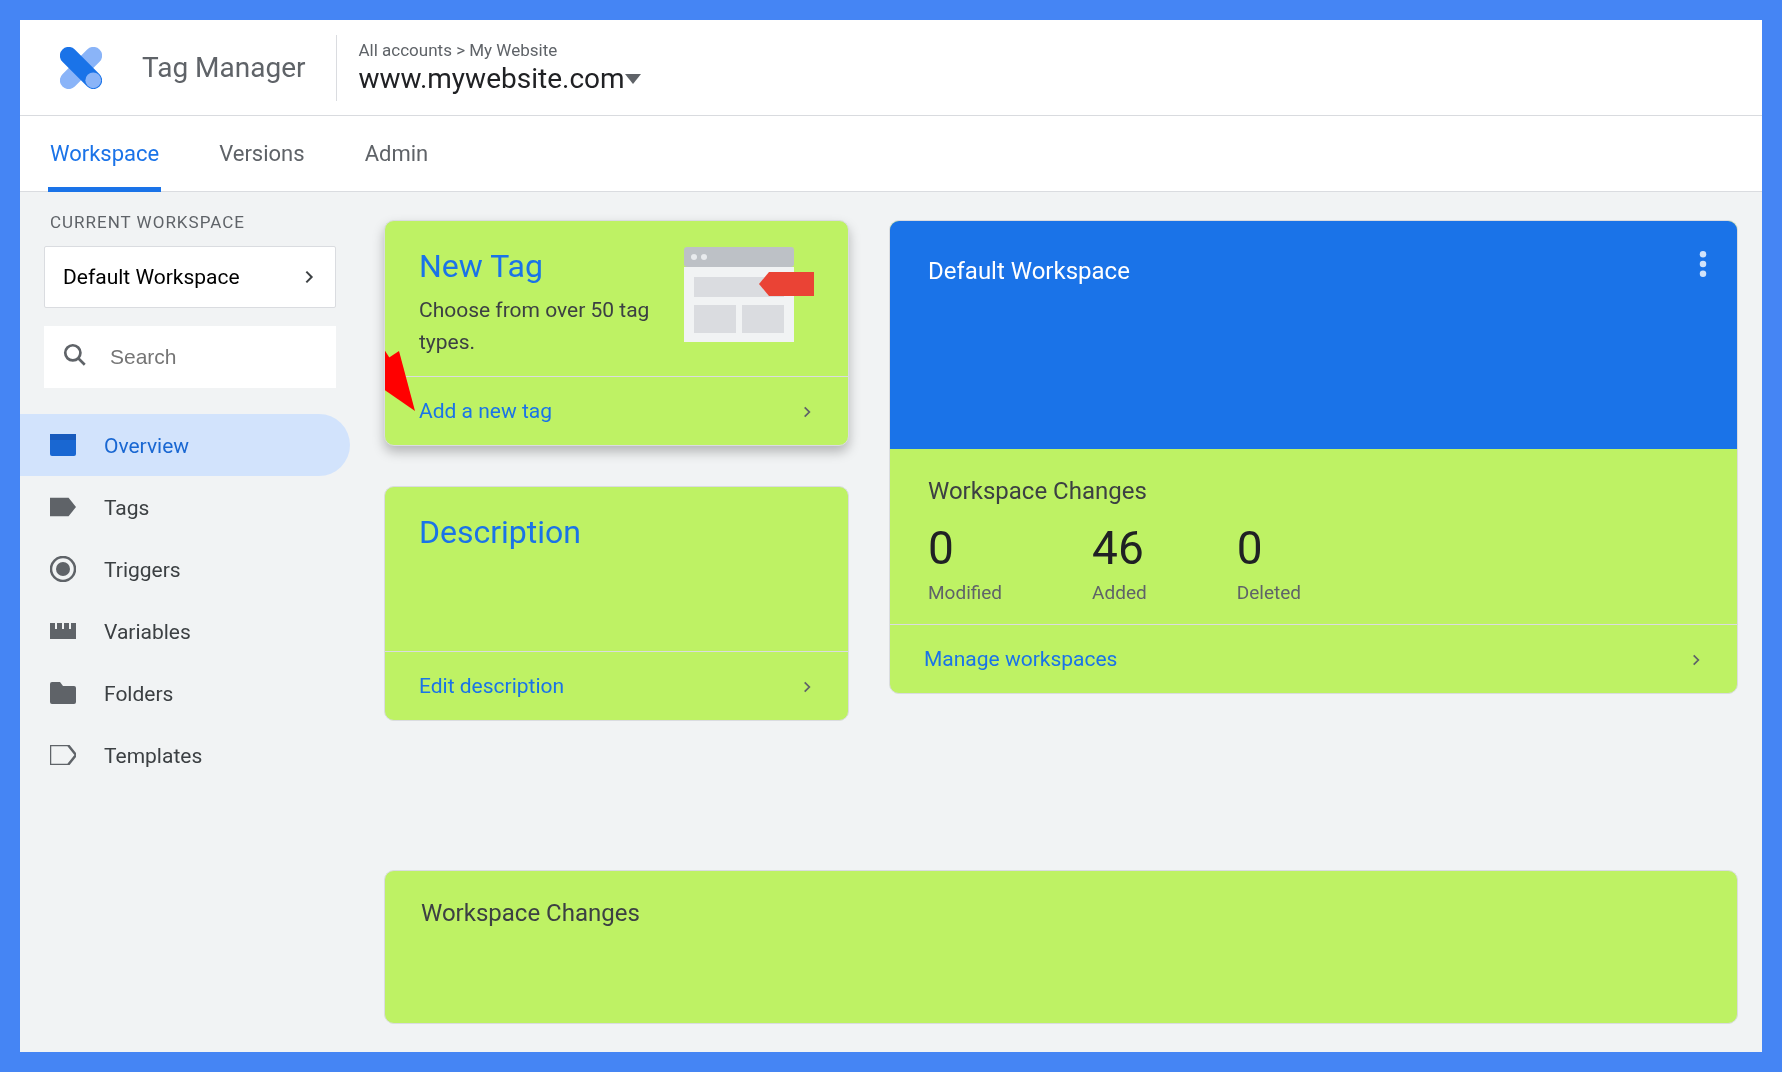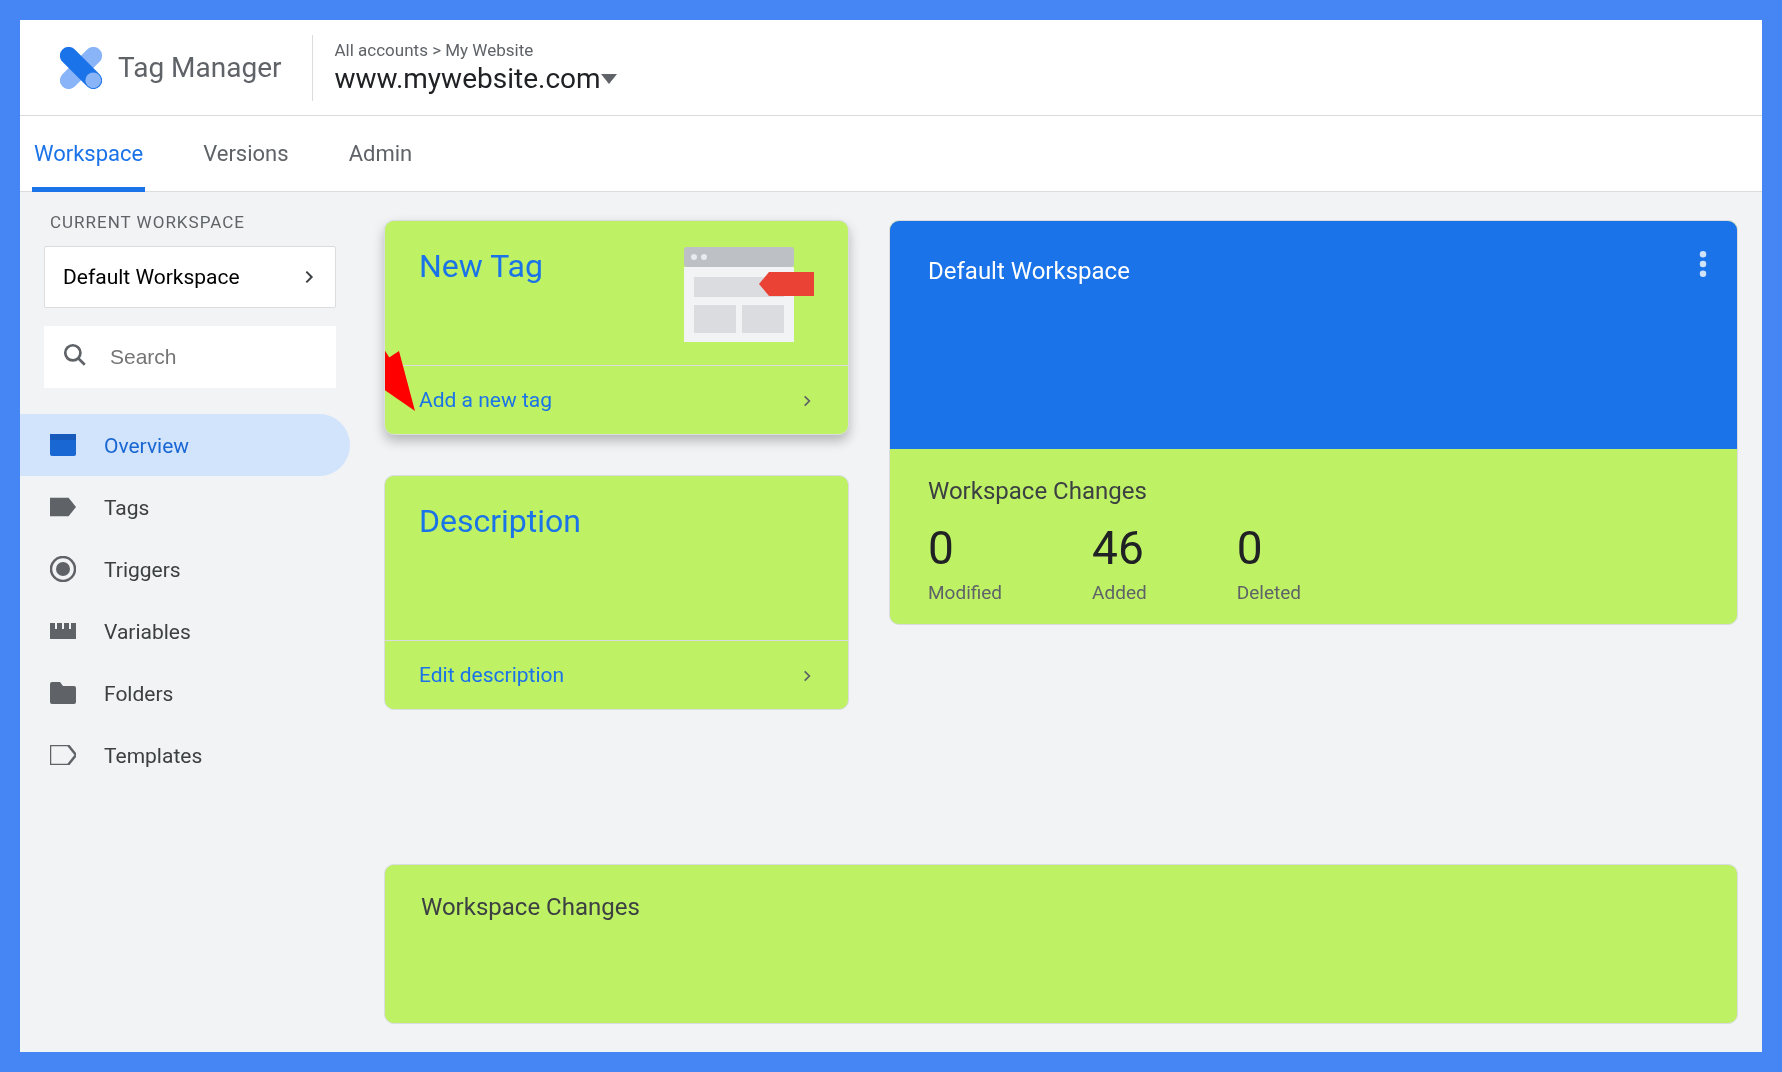"Tag Manager" .logo-section { gap: 16px -> 40px }
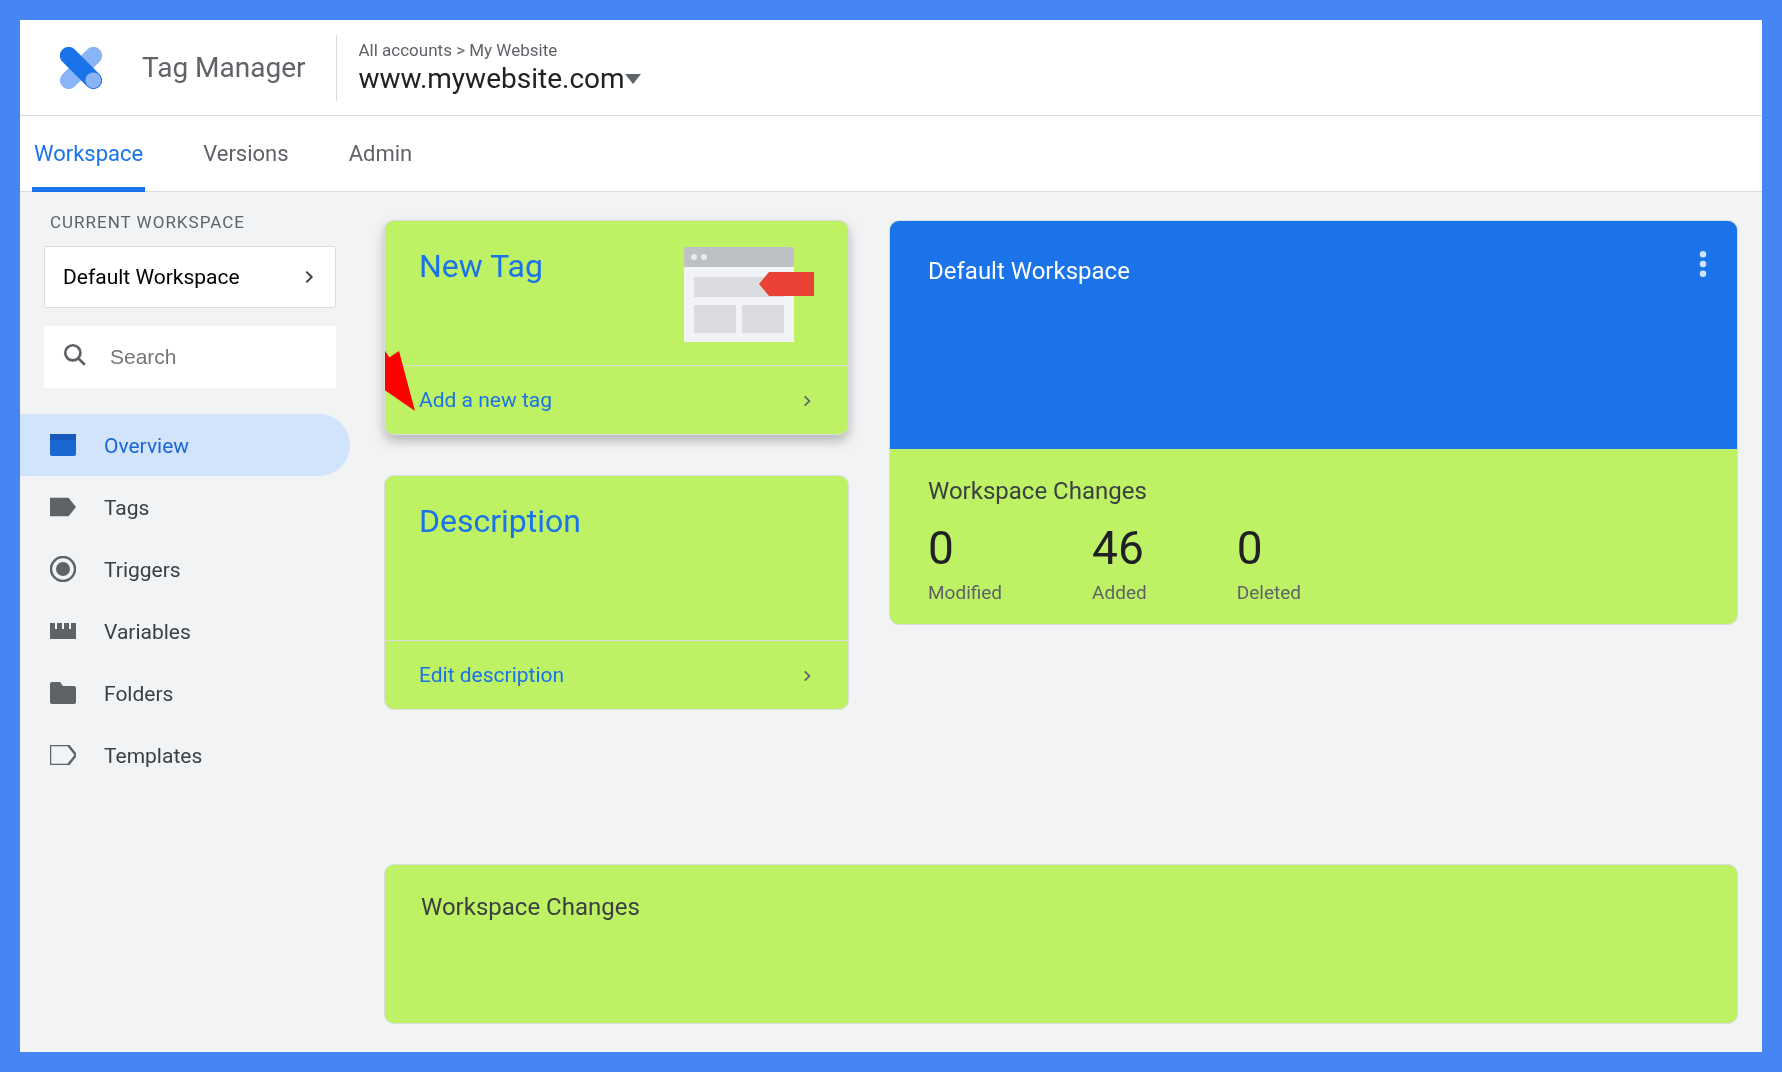"Workspace" .tabs { padding-left: 14px -> 30px }
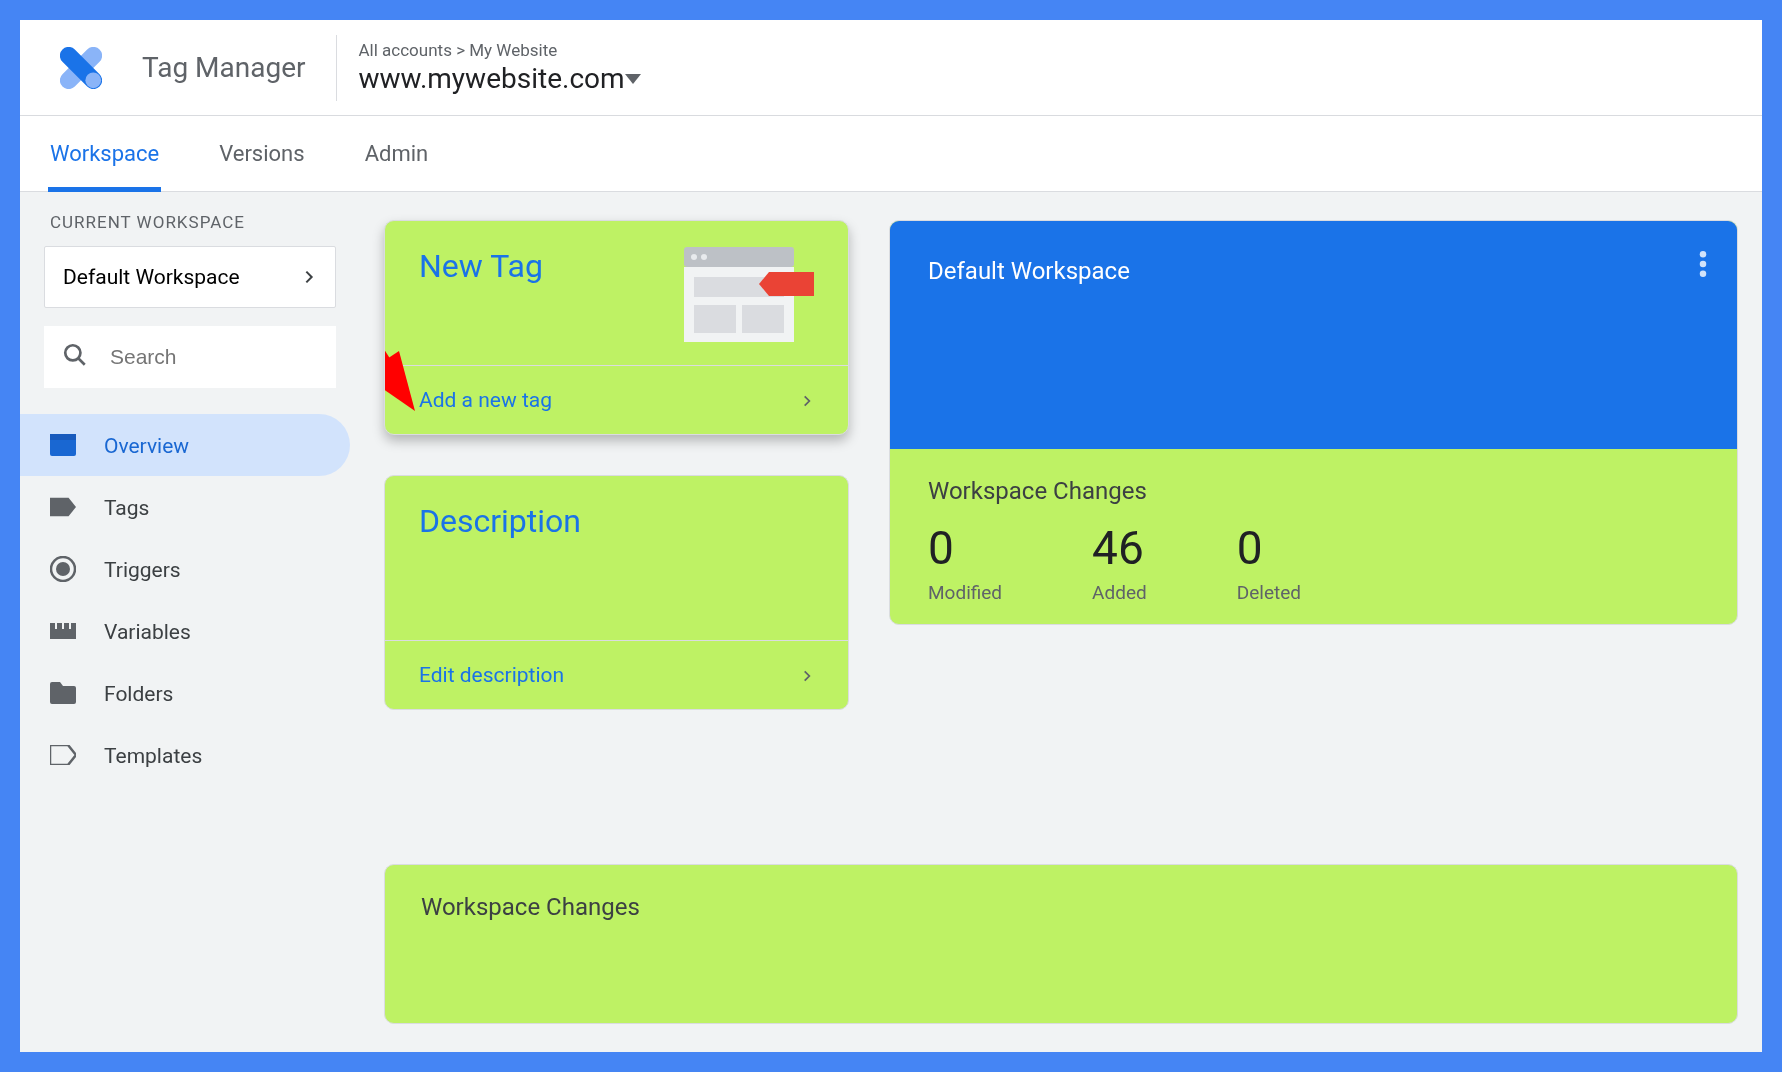"Choose from over 50 tag" div.card-subtitle { html: none -> <div>Choose from over 50 tag types.</div> }
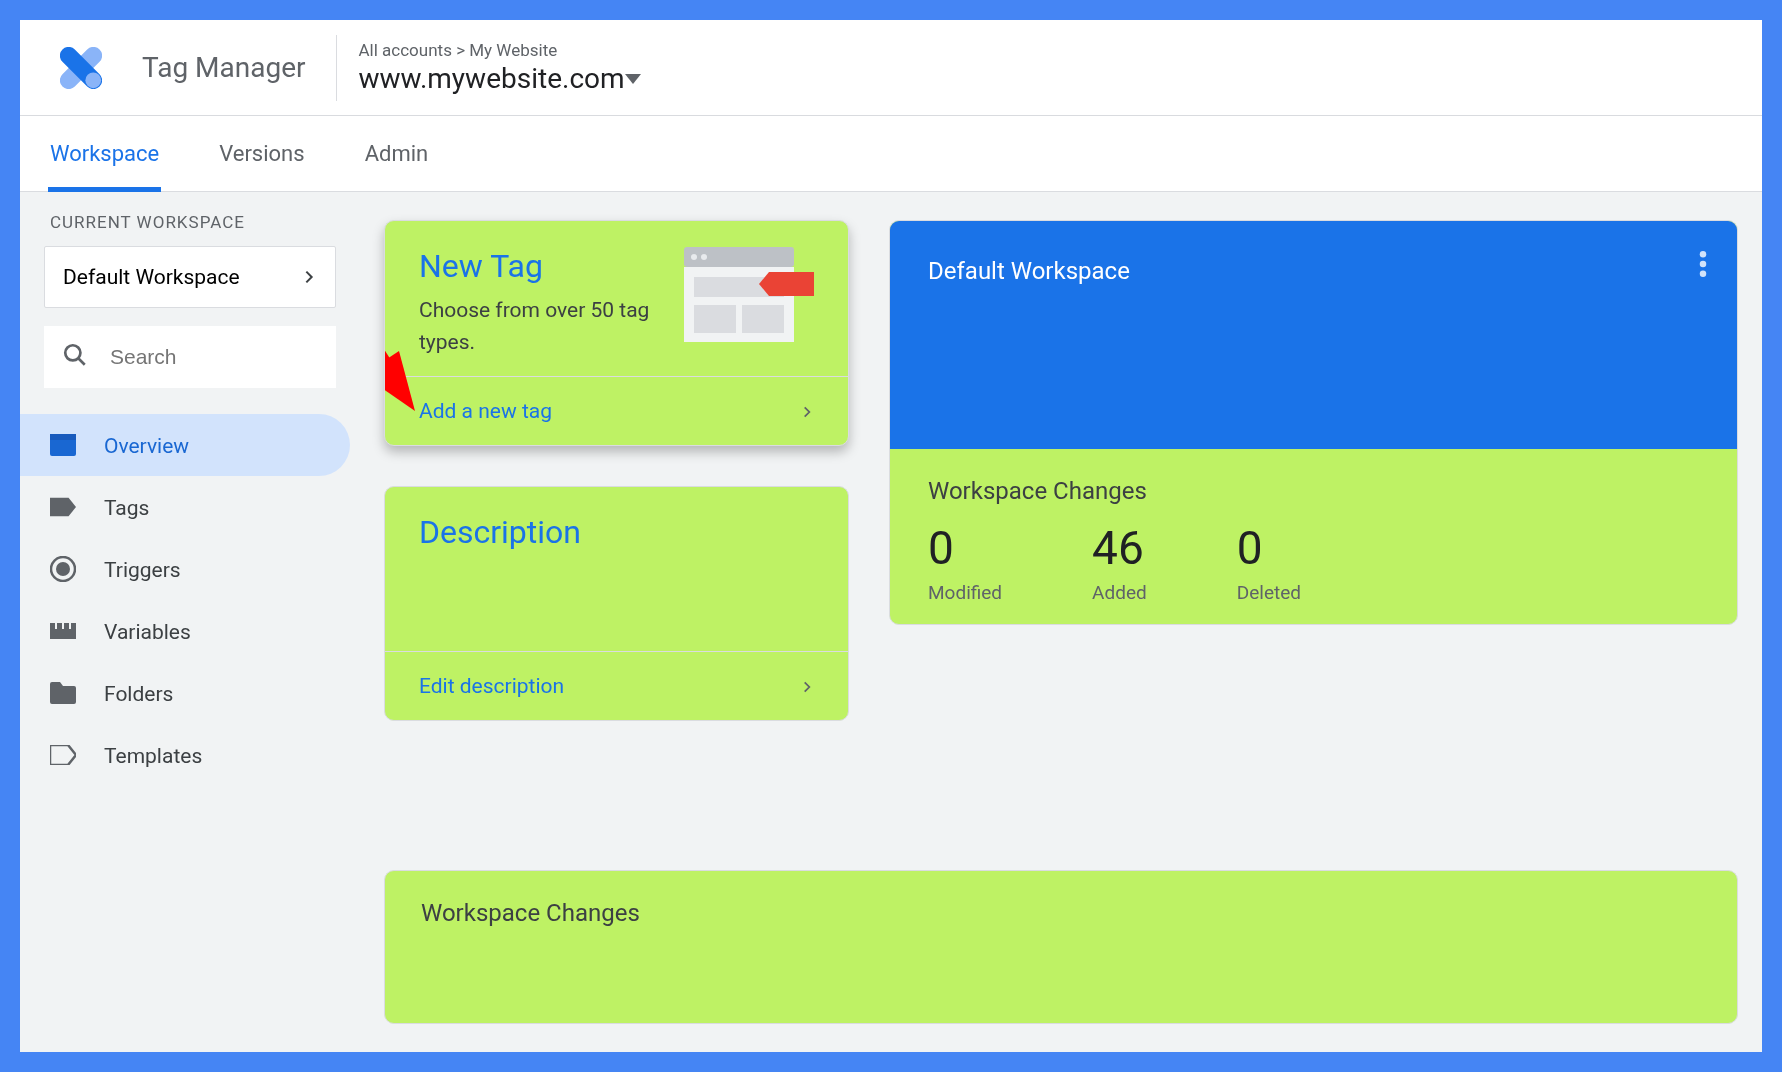"Manage workspaces" div.card-action { html: none -> <div> <span>Manage workspaces</span> <span> <svg> <path></path> </svg> </span> </div> }
